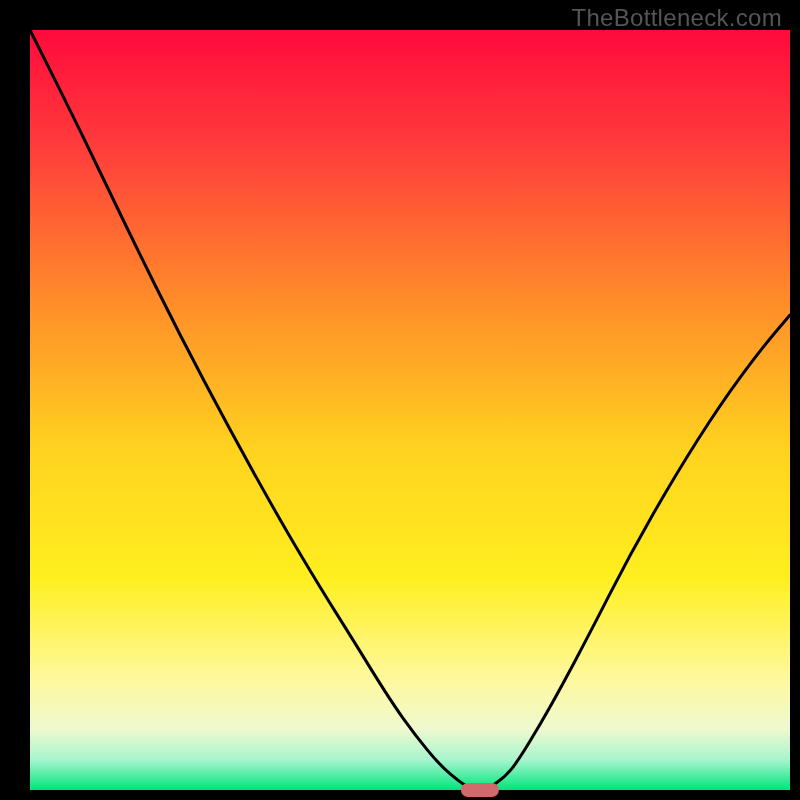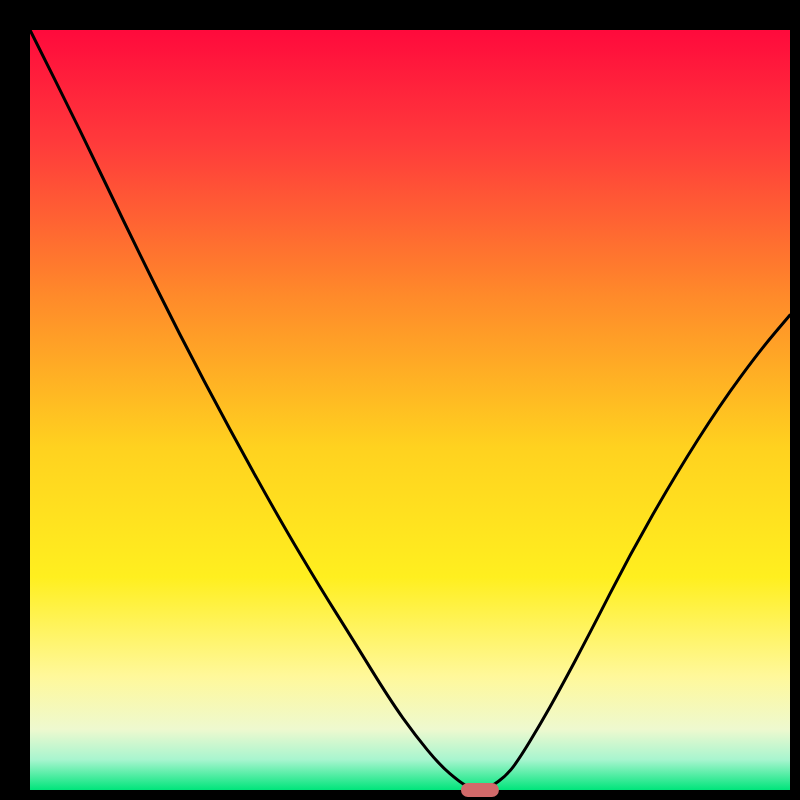"TheBottleneck.com" div.watermark { html: none -> <div>TheBottleneck.com</div> }
